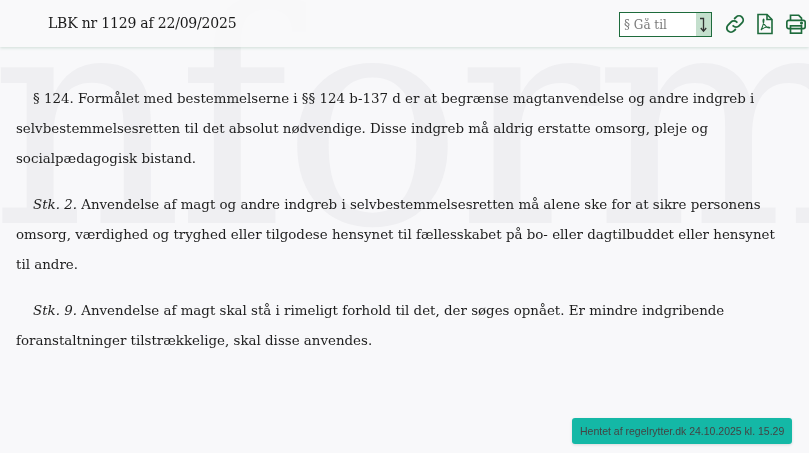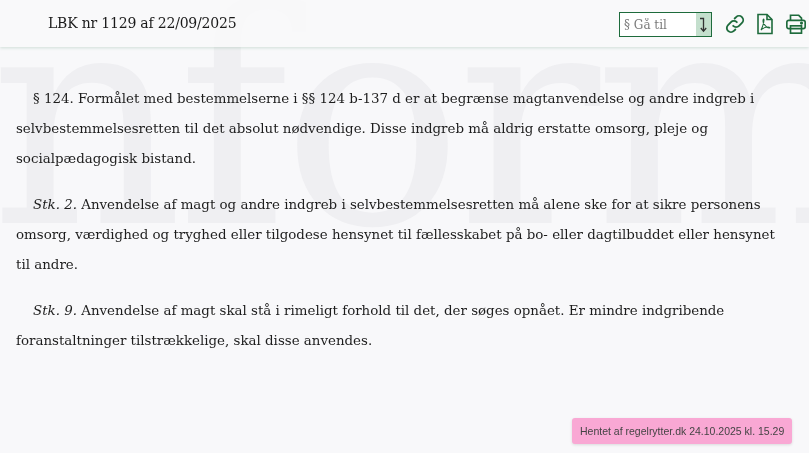"Hentet af regelrytter.dk 24.10.2025 kl." .footer { background: #f9a8d4 -> #14b8a6 }
